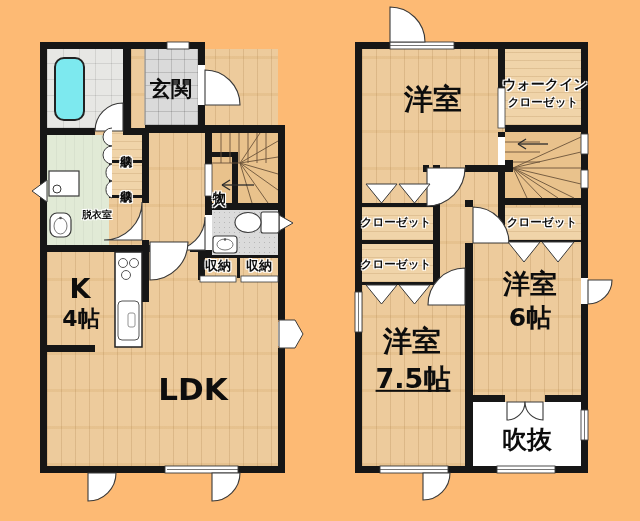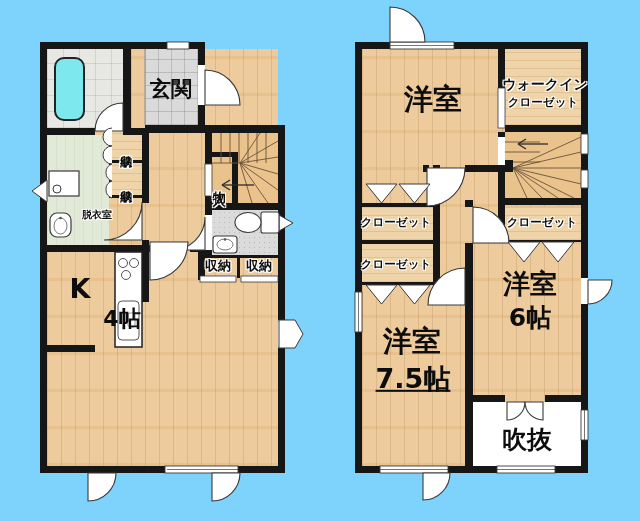"玄関" #canvas { background: #7dd3fc -> #fdba74 }
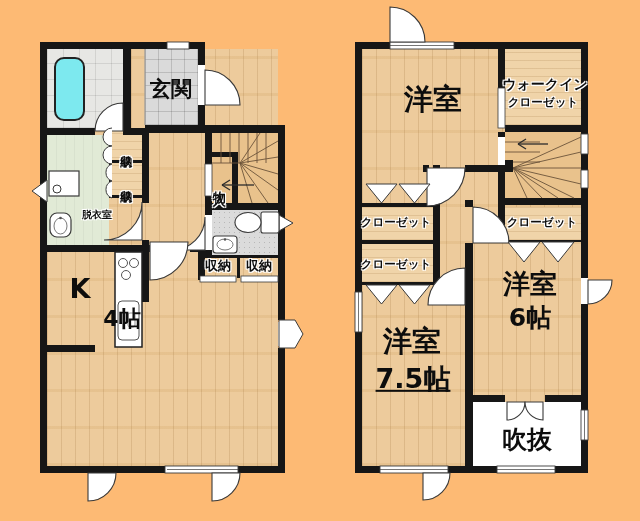"4帖" div.lbl { margin-left: 41px -> none }
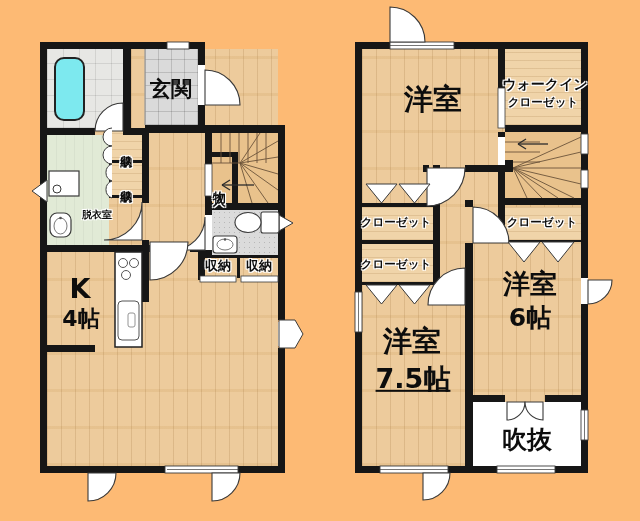"LDK" div.lbl { html: none -> <div>LDK</div> }
